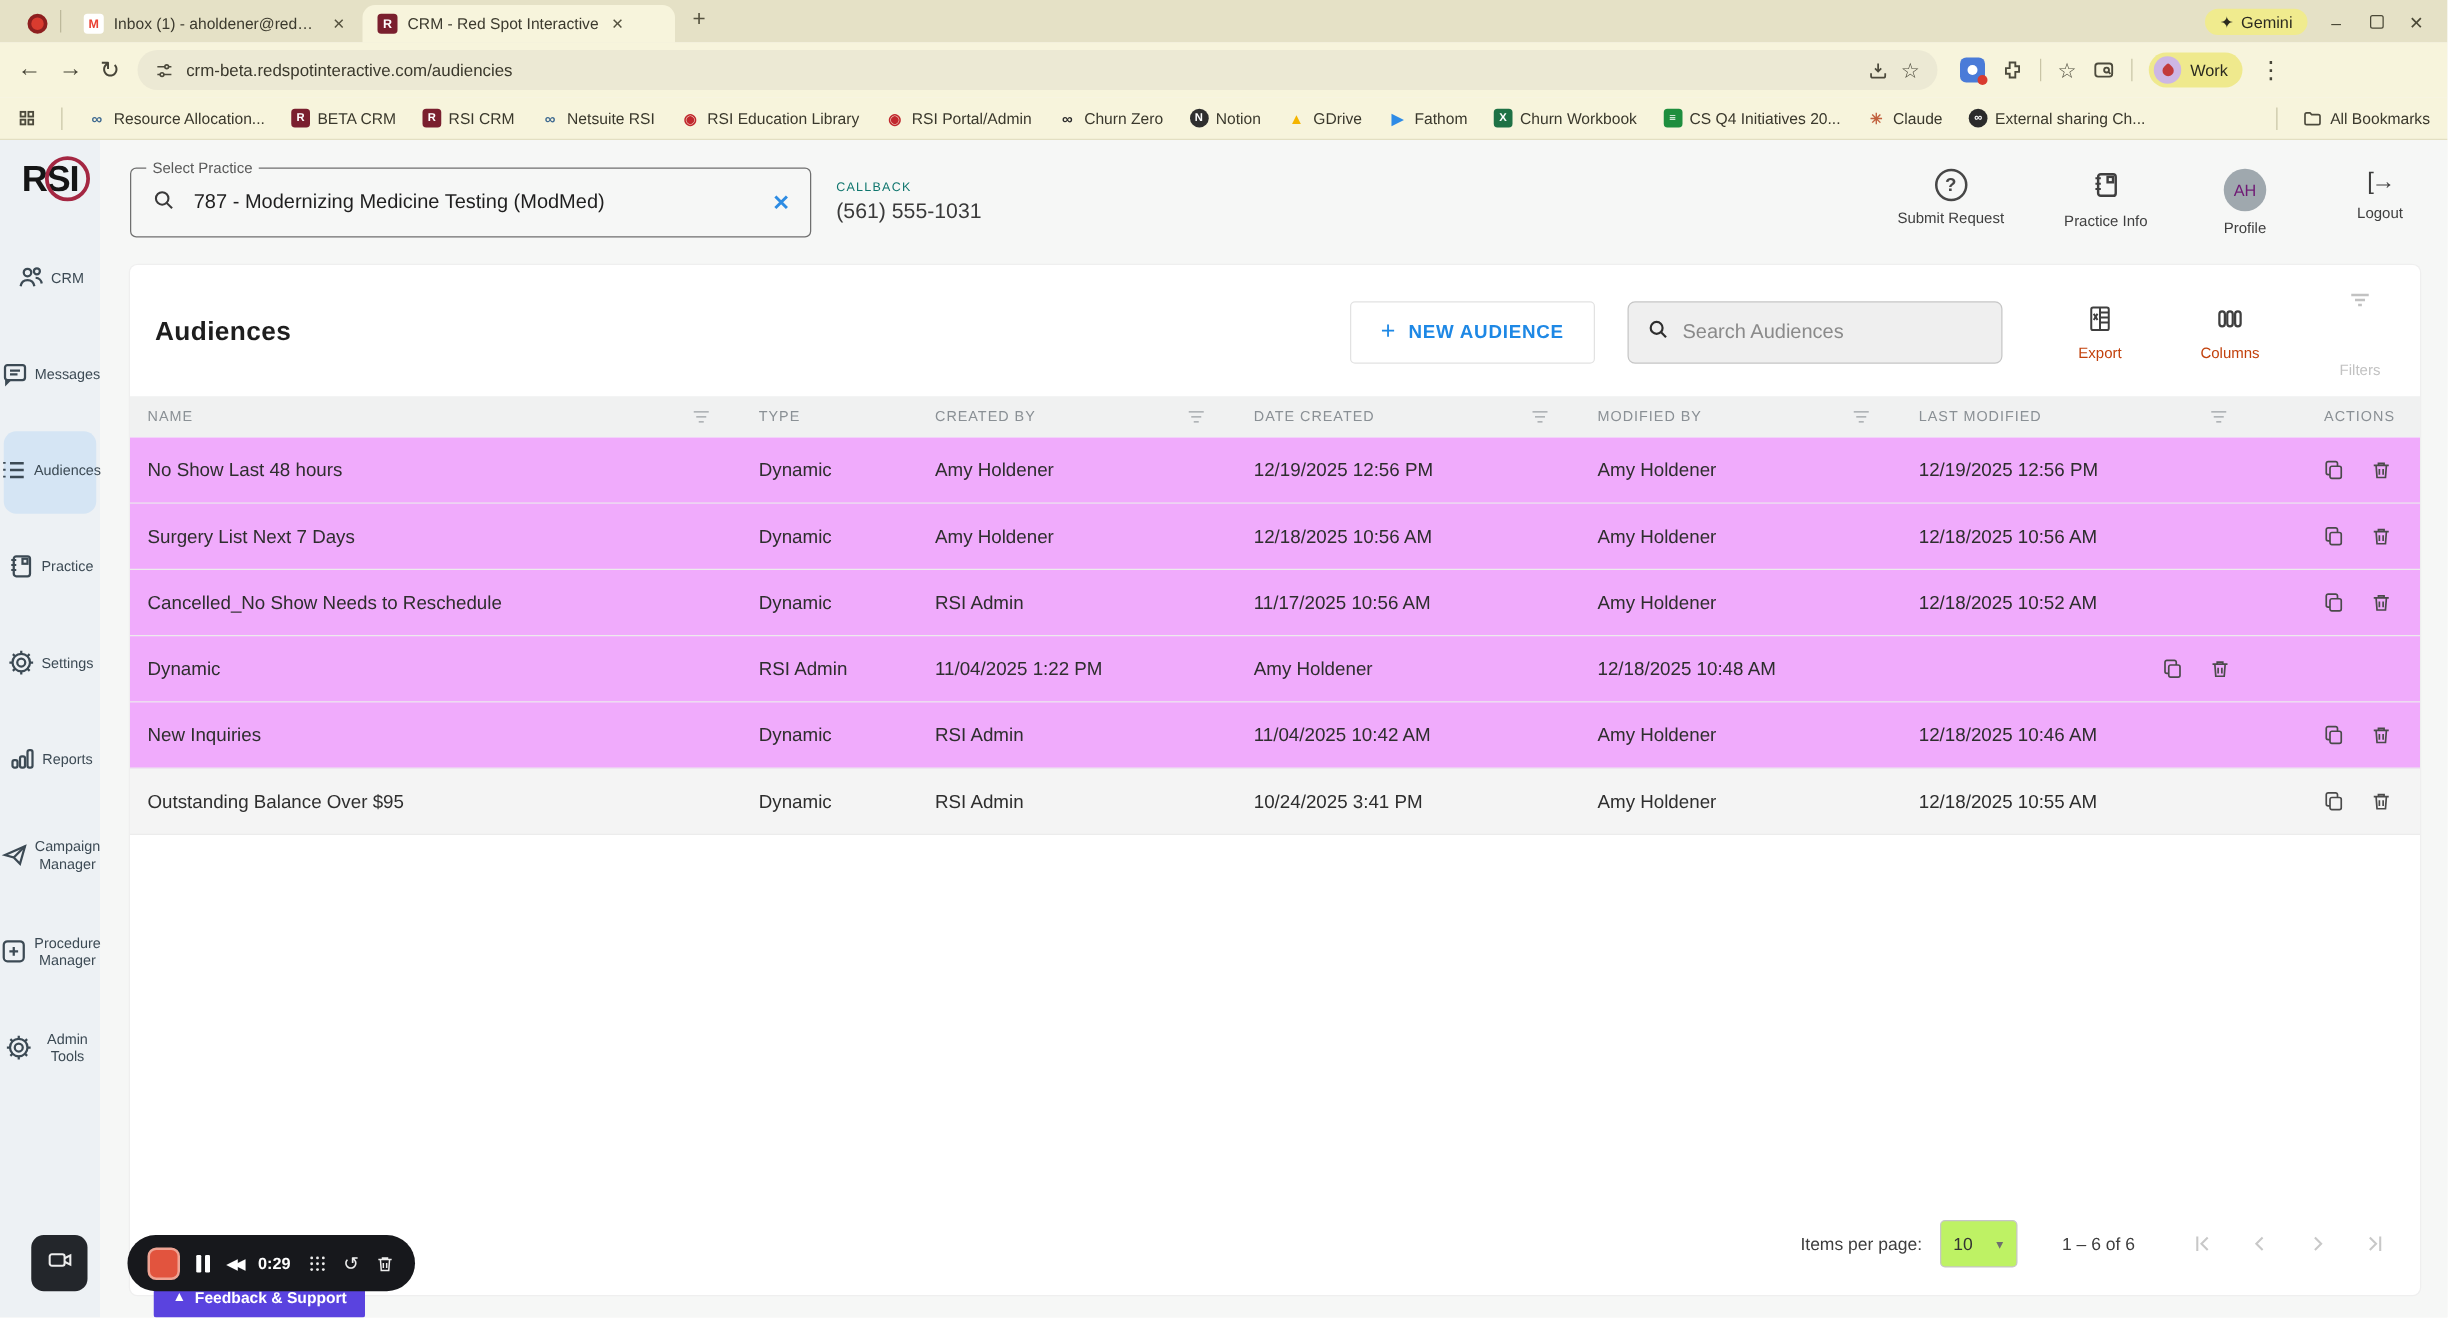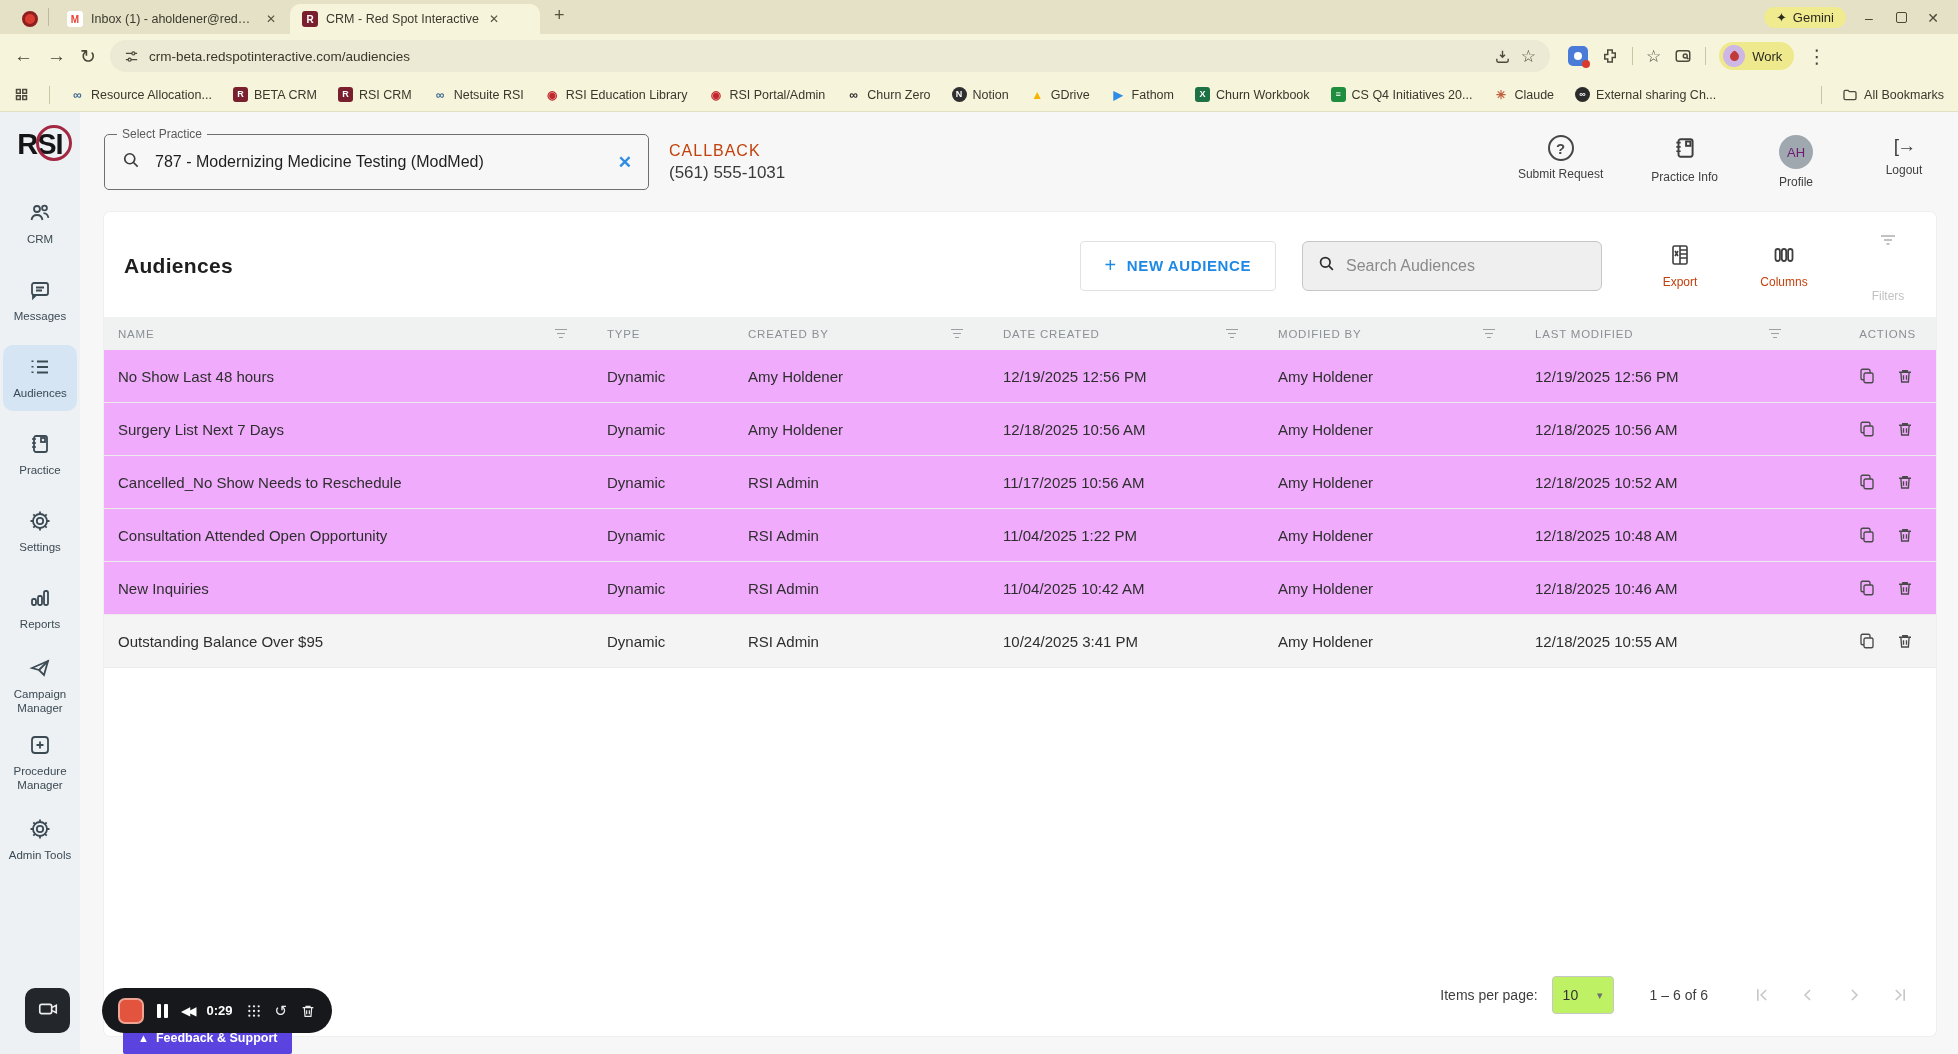"CALLBACK" .callback .cb-l { color: #c2410c -> #0f766e; font-size: 16px -> 10px }
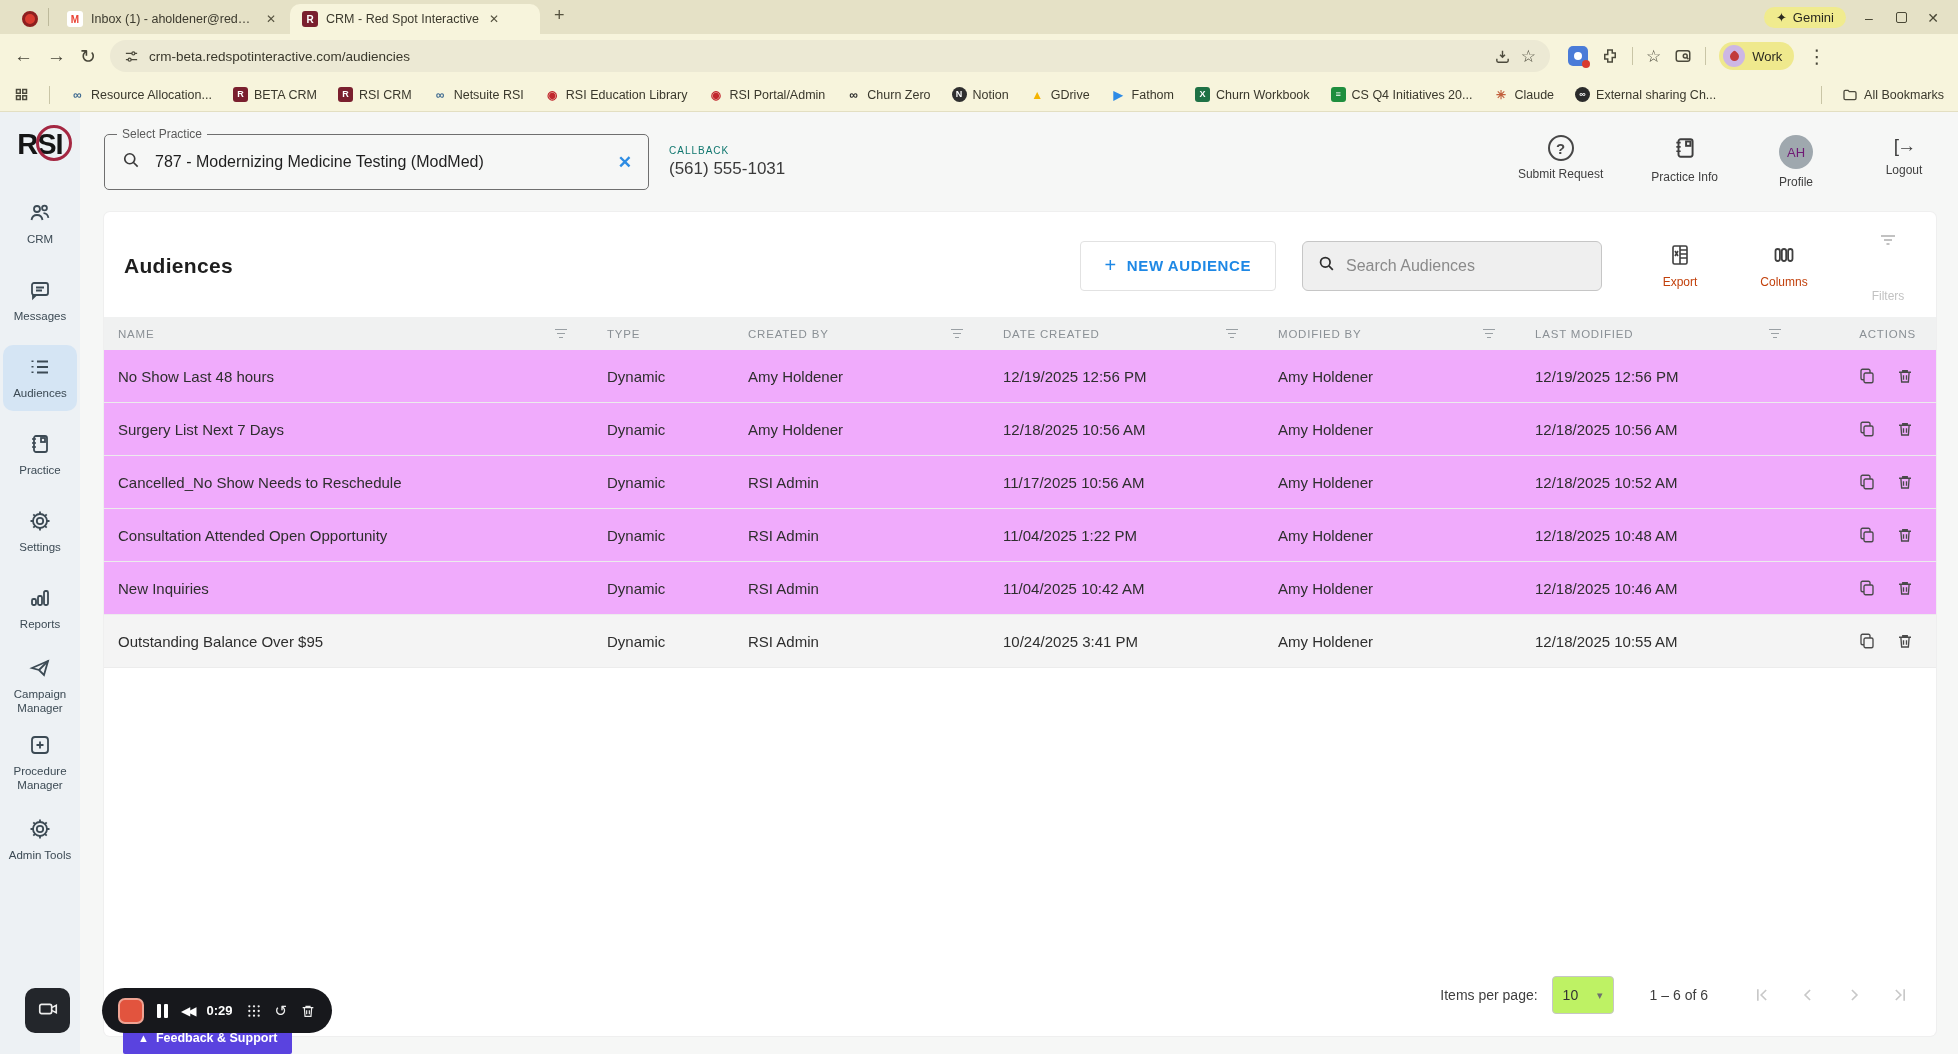"CRM" .side-item { flex-direction: column -> row }
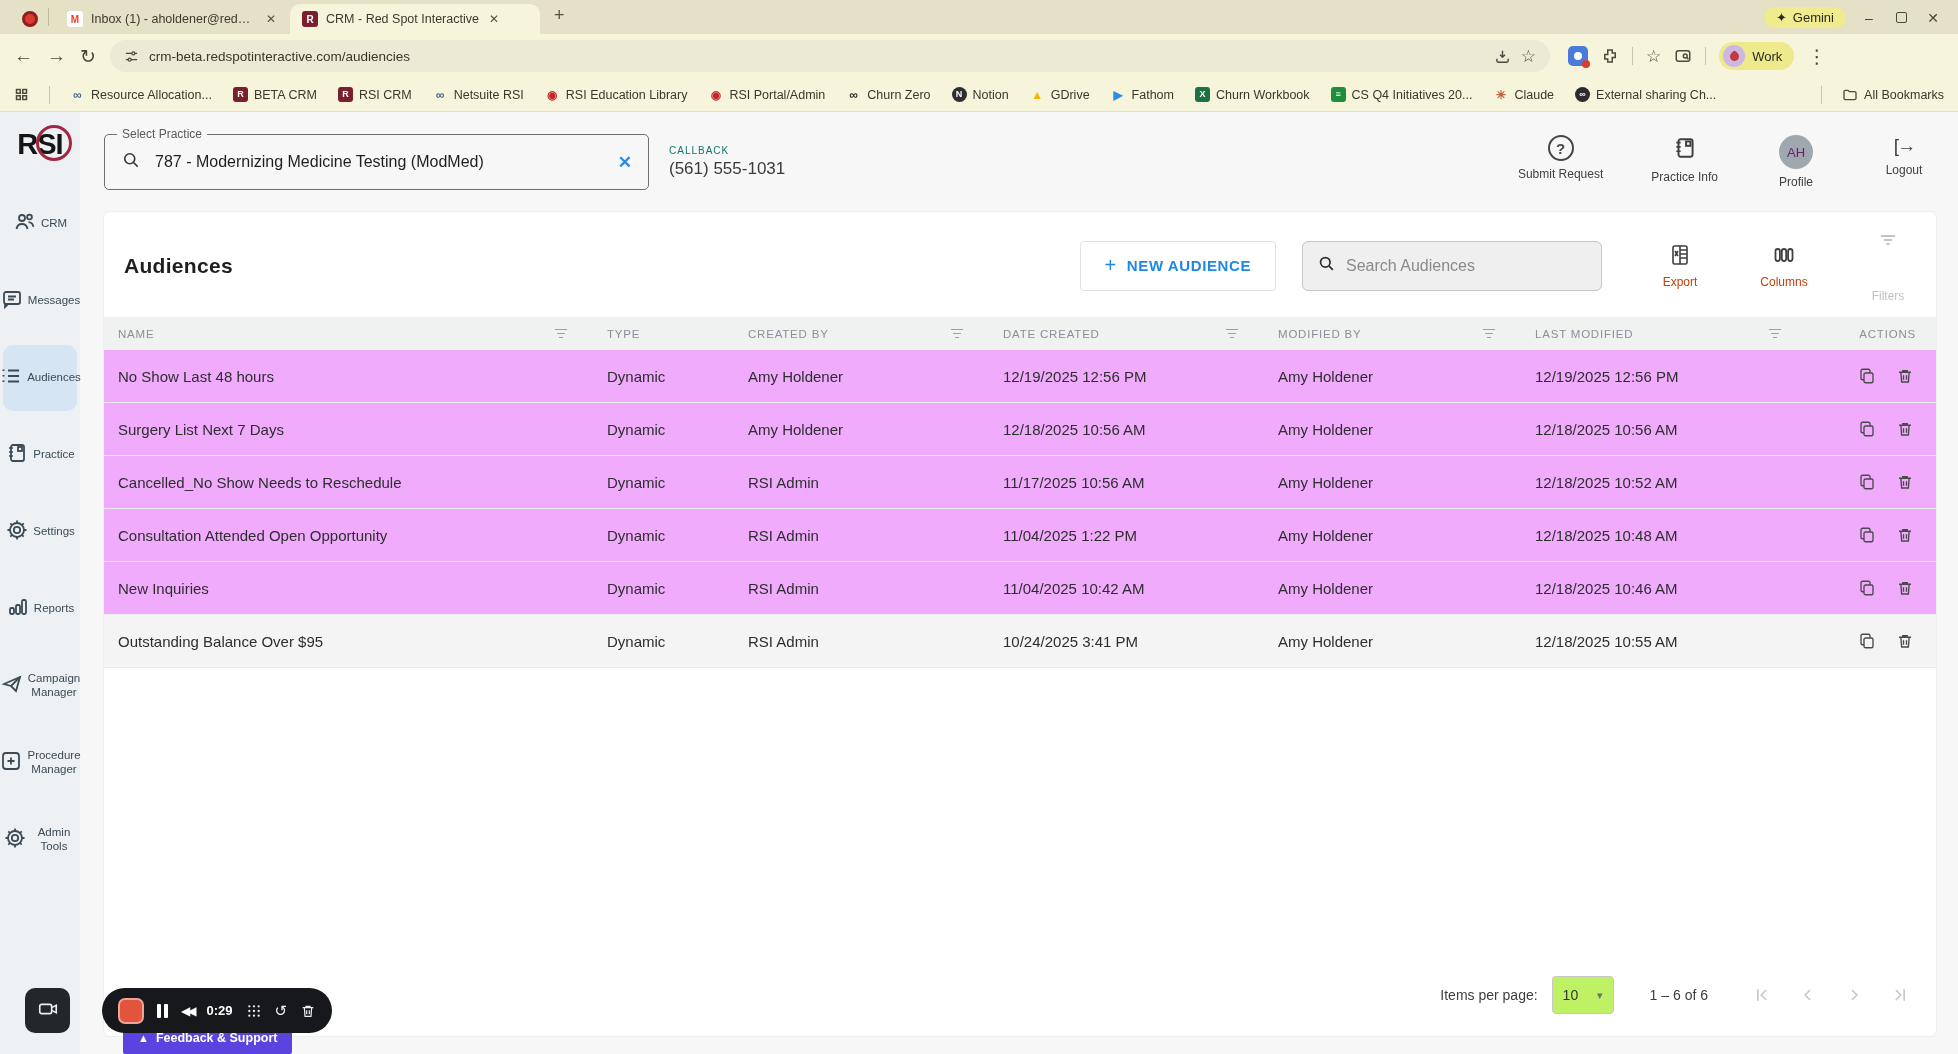"Consultation Attended Open Opportunity" div.td { html: <div>Consultation Attended Open Opportunity</div> -> none }
